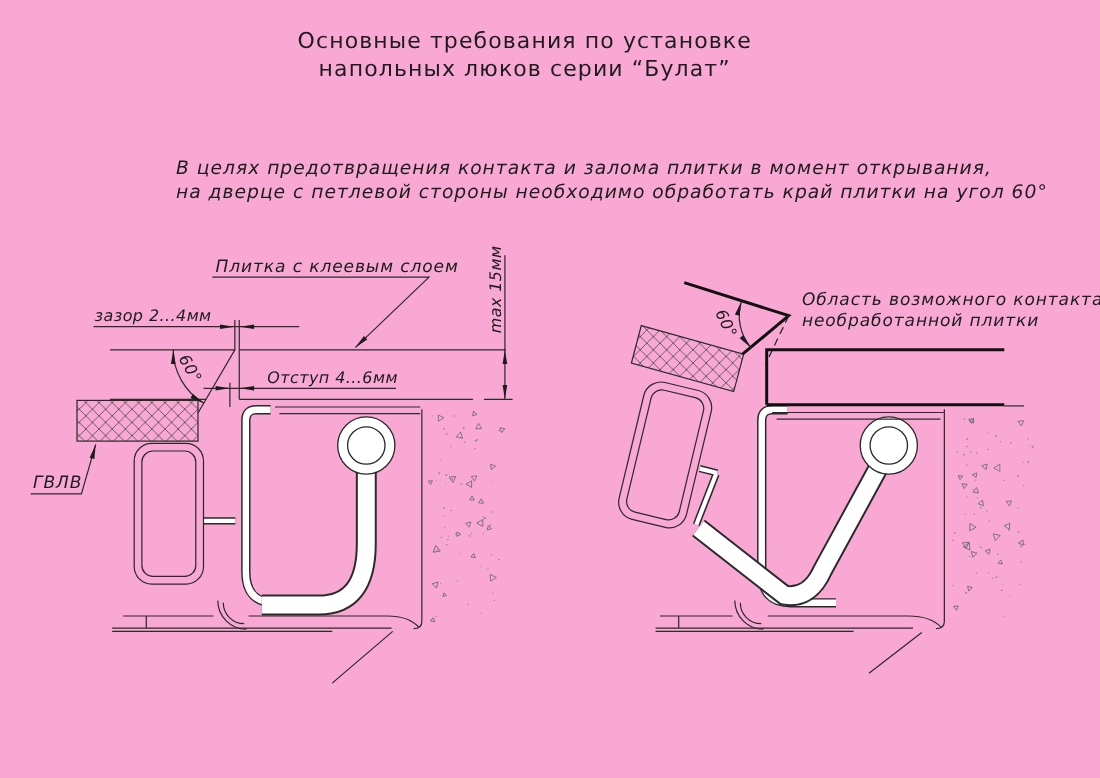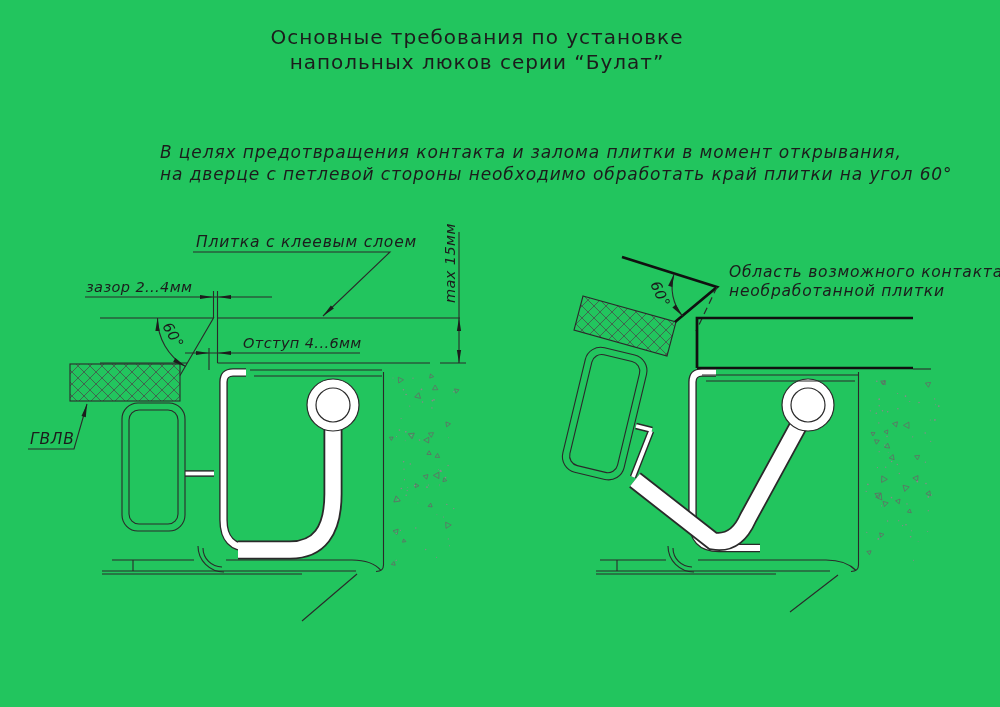"Основные требования по установке" .page { background: #22c55e -> #f9a8d4 }
